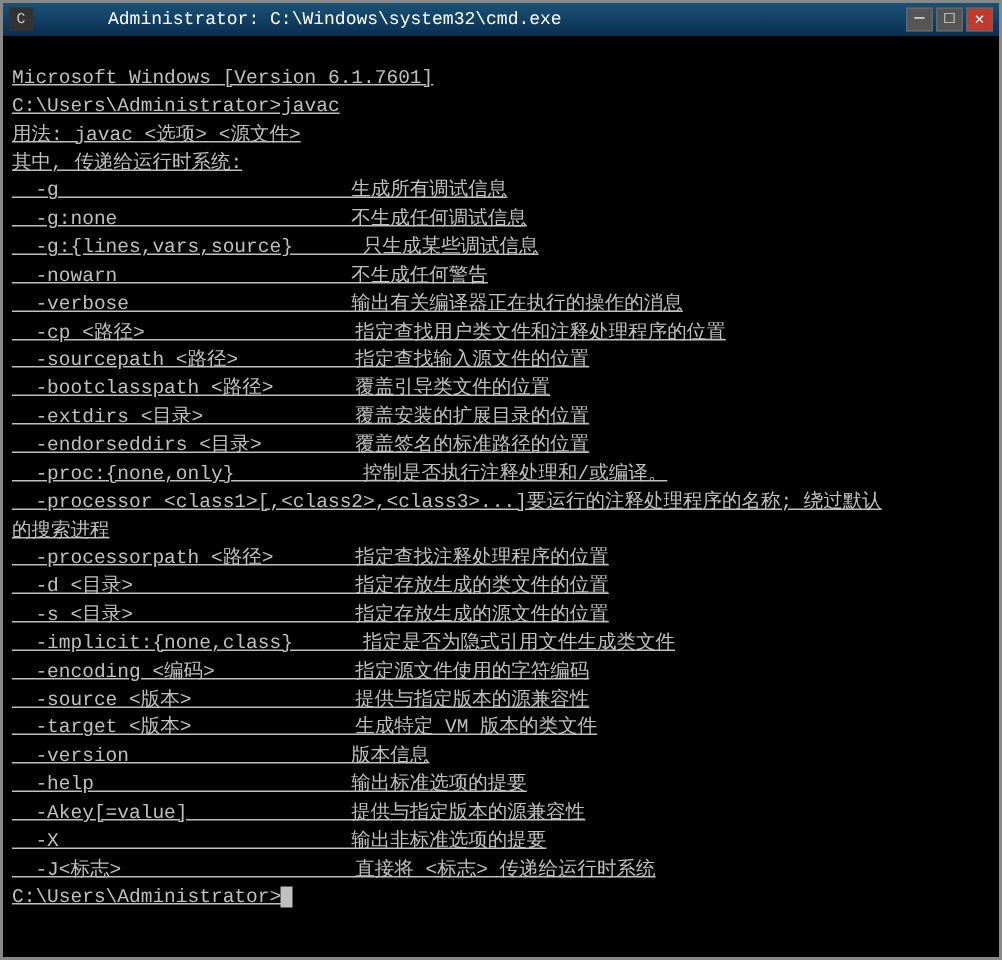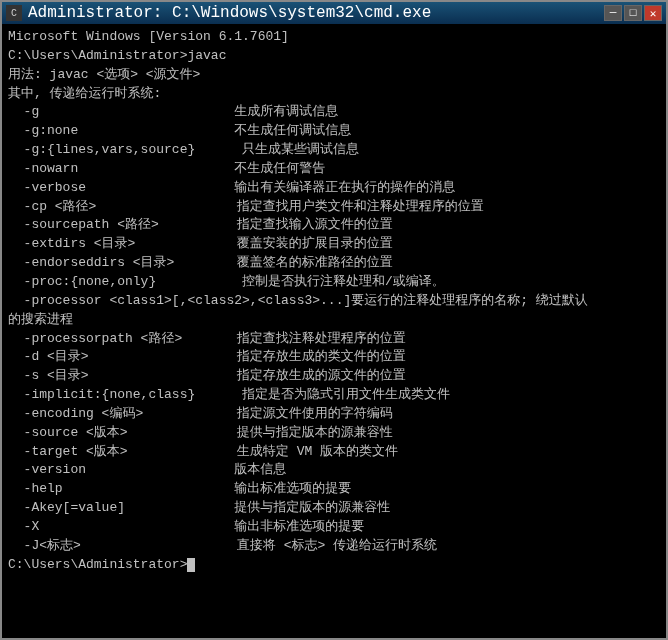"Administrator:" .titlebar-title { font-size: 16px -> 12px; margin-left: none -> 44px }
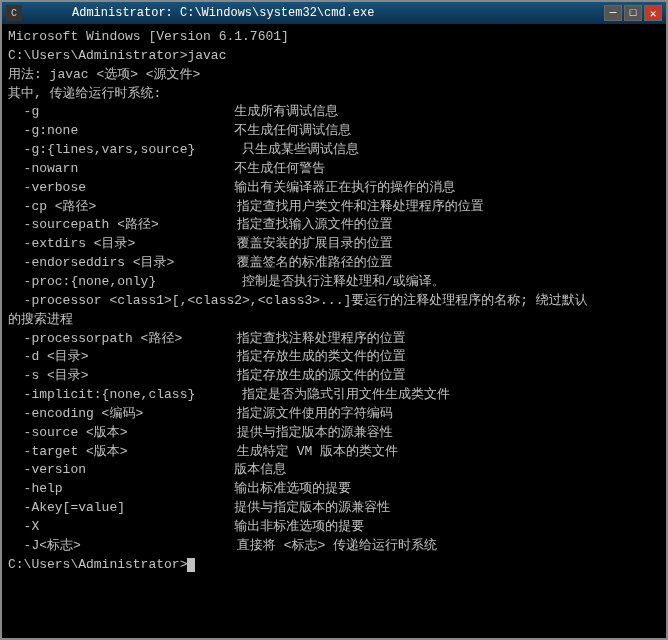"Microsoft Windows [Version 6.1.7601]" .terminal { padding: 4px 6px -> 19px 6px; text-decoration: none -> underline }
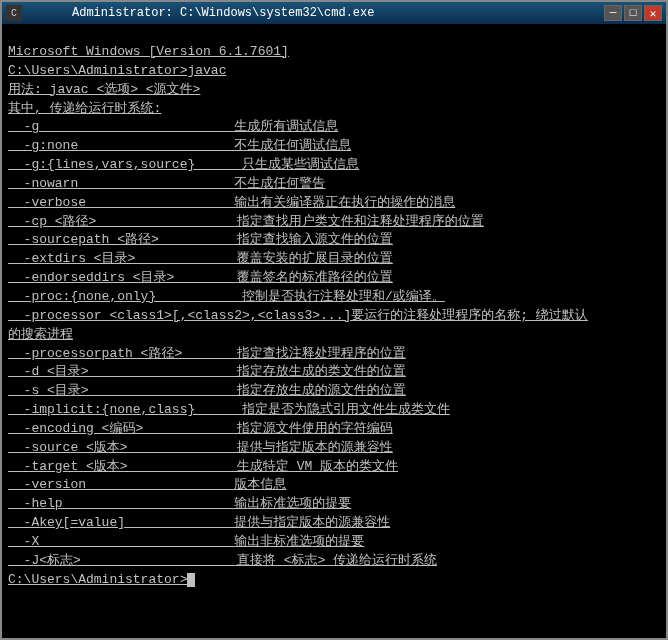"-bootclasspath <路径> 覆盖引导类文件的位置" span.line { html: none -> <span> -bootclasspath &lt;路径&gt; 覆盖引导类文件的位置</span> }
